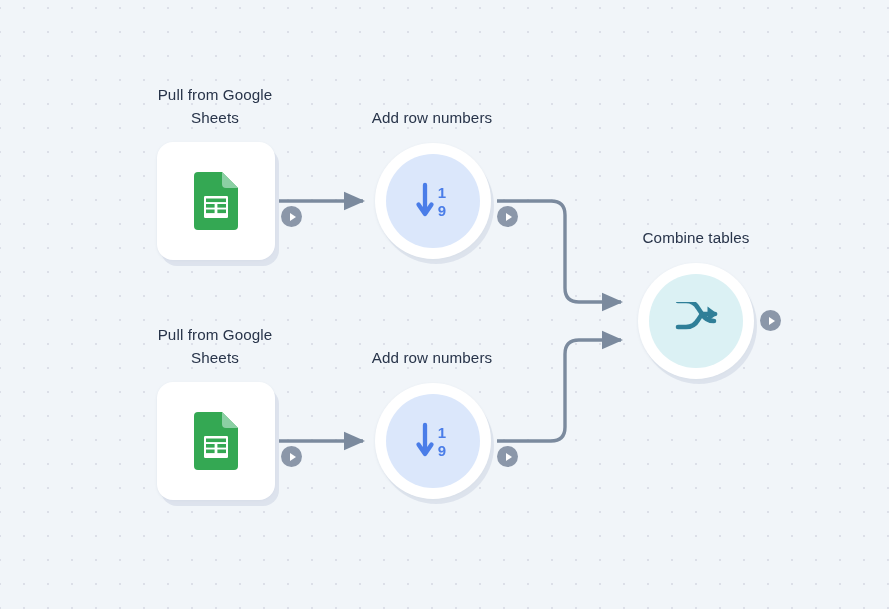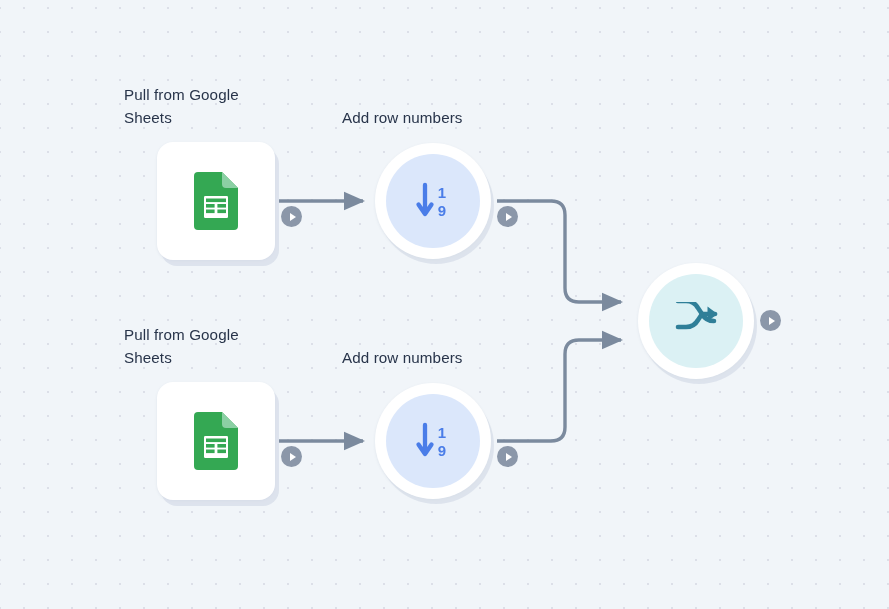"Pull from Google" .node-label { text-align: none -> center }
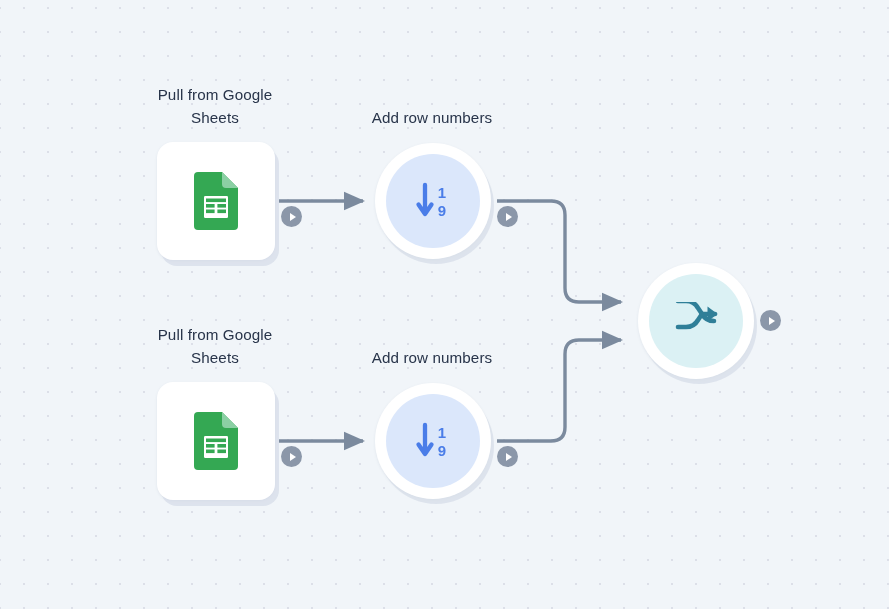"Combine tables" div.node-label { html: none -> <div>Combine tables</div> }
